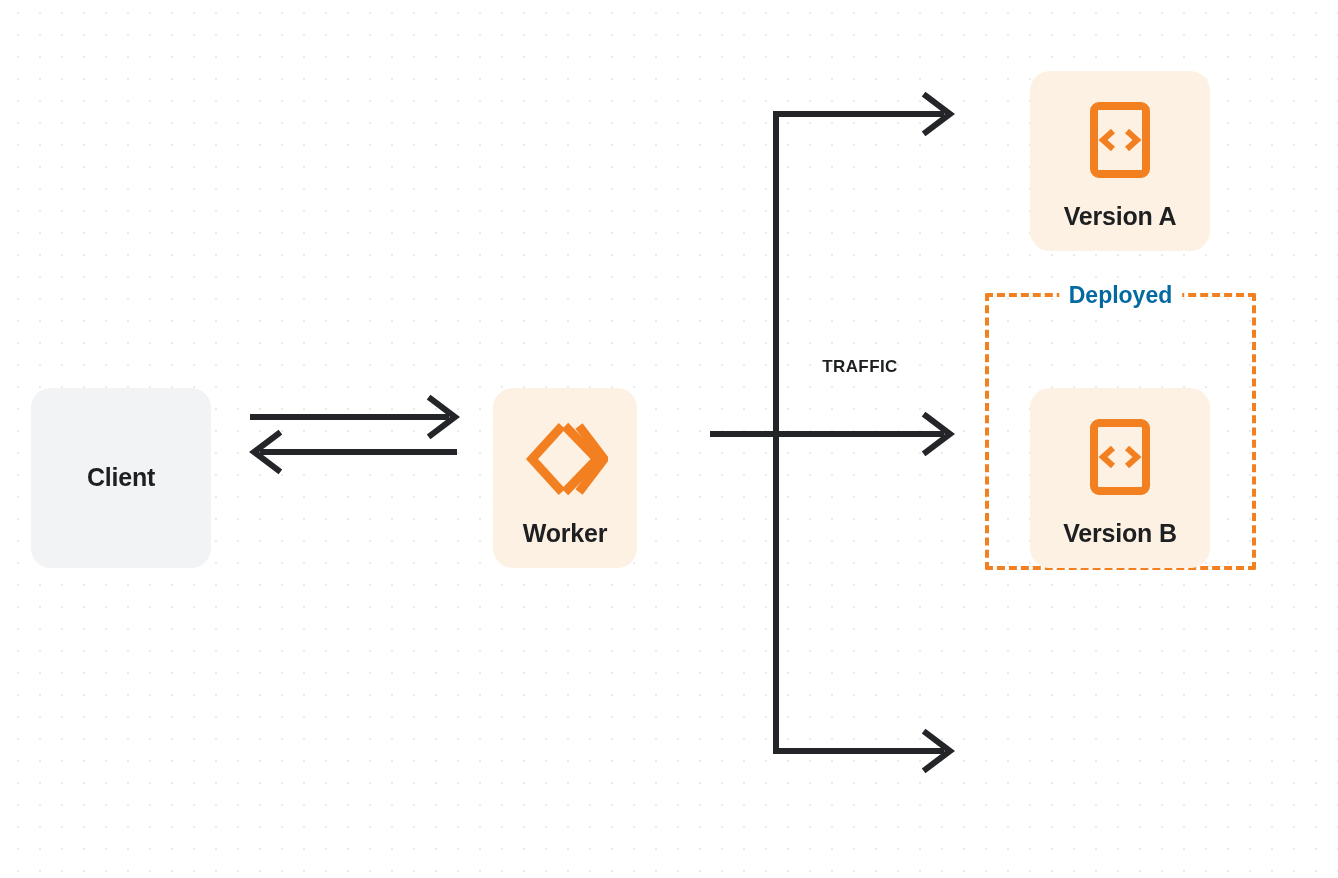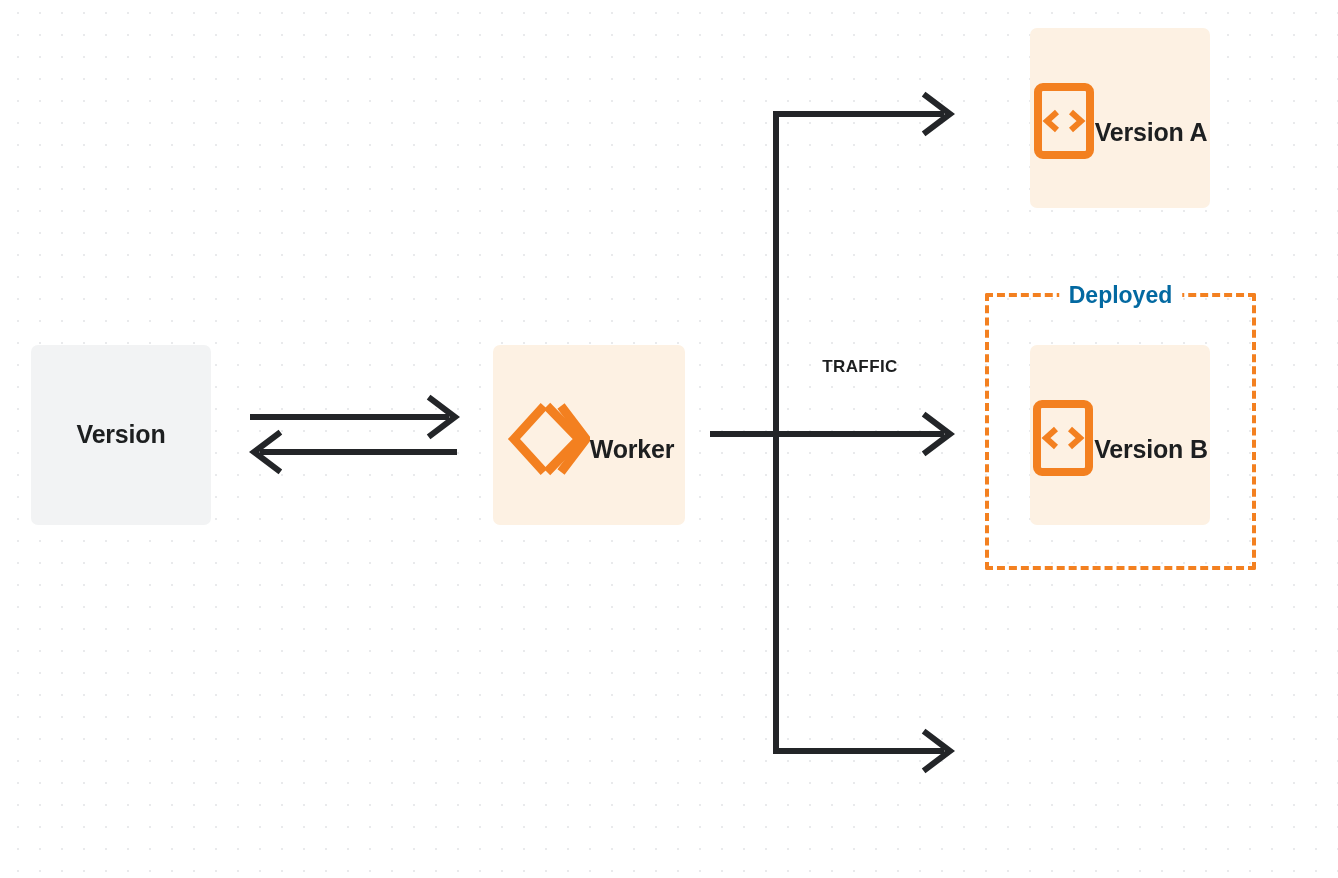"Version A" .node { border-radius: 7px -> 20px; flex-direction: row -> column; margin-top: none -> 43px }
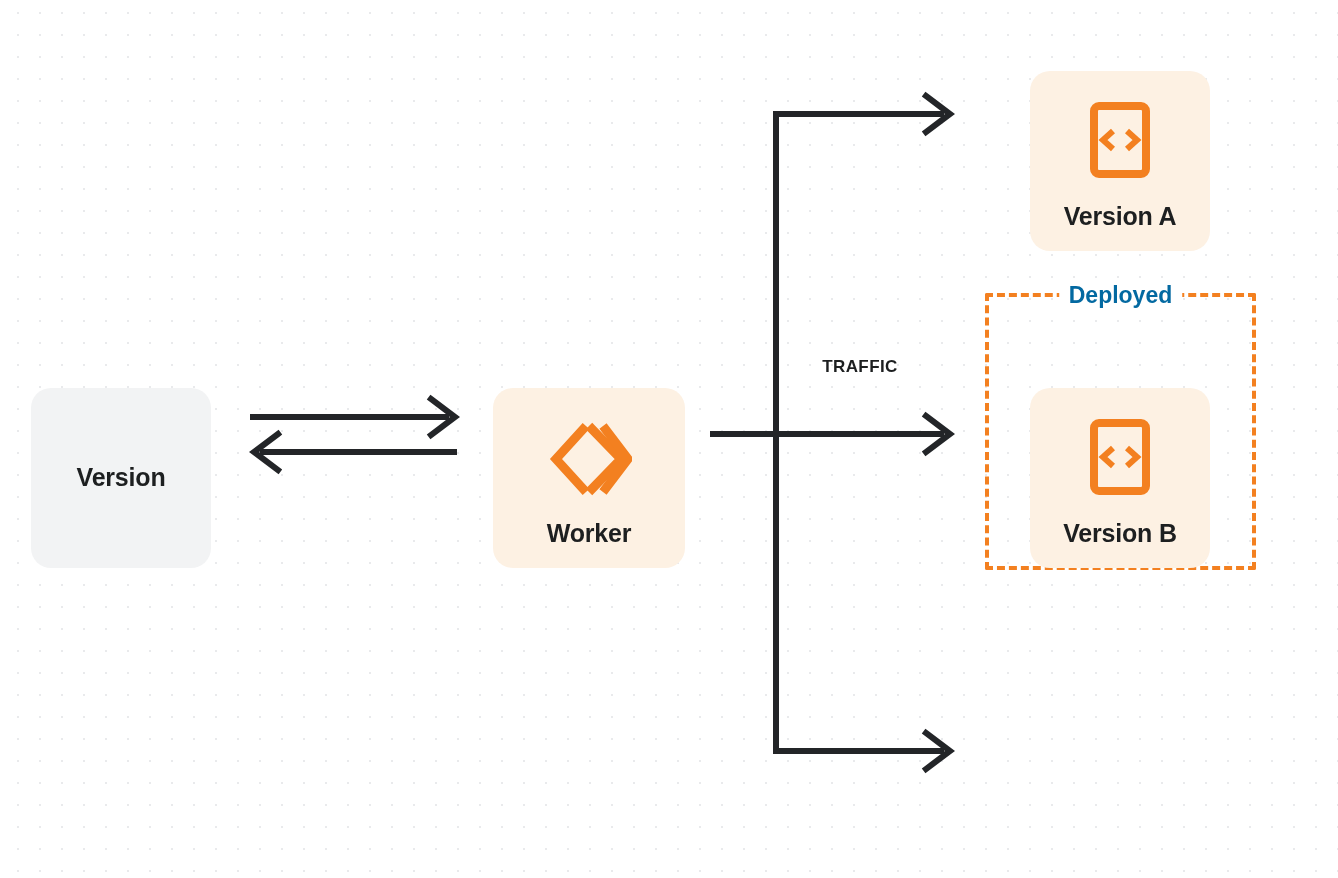"Version" div.node-label { text: Version -> Client }
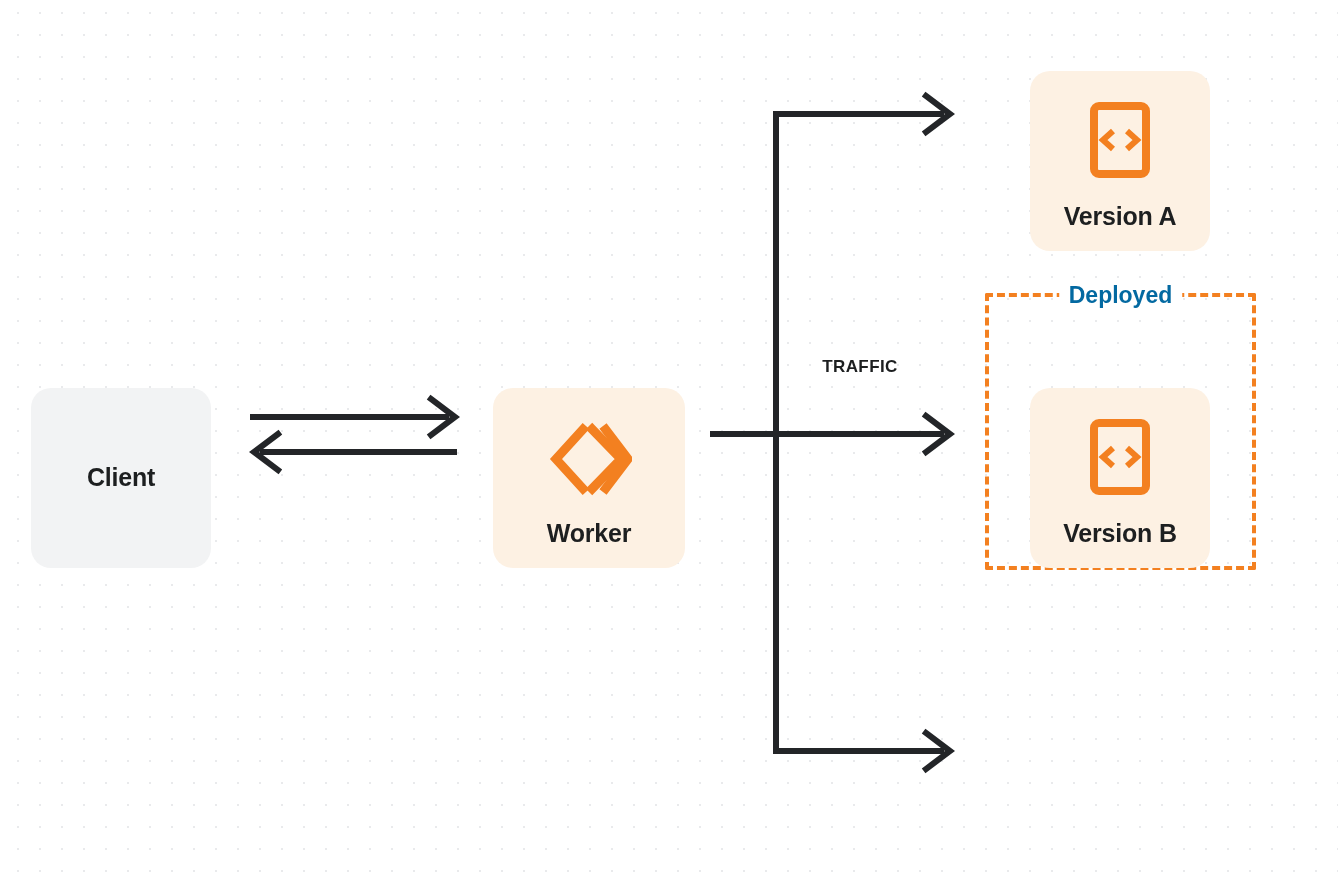"Worker" #worker-node { width: 192px -> 144px }
